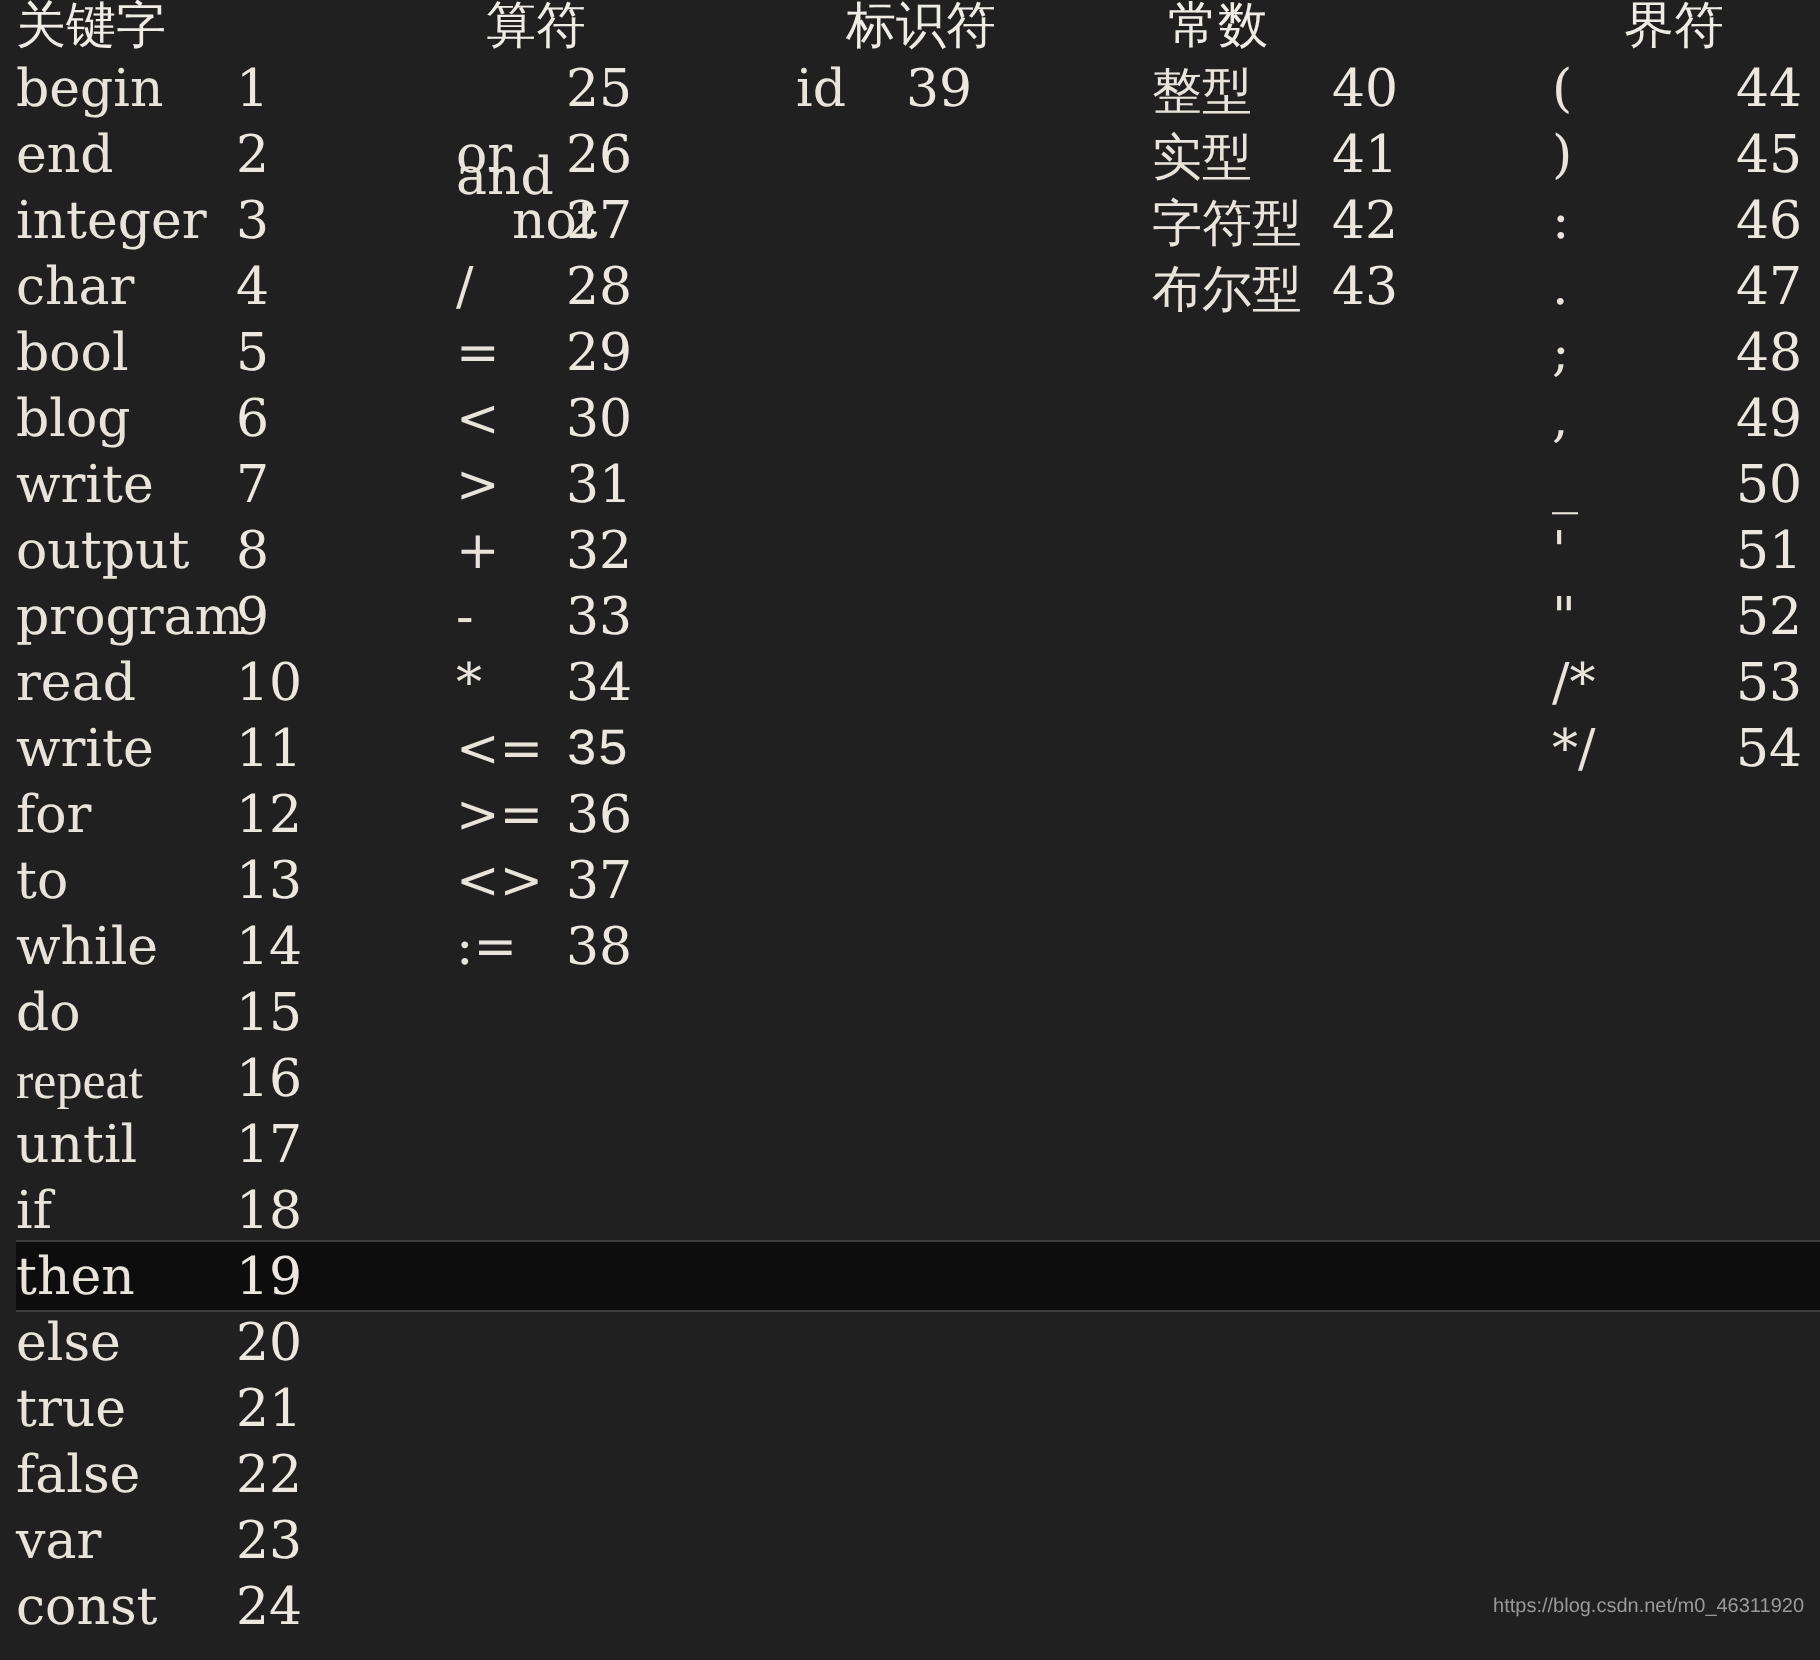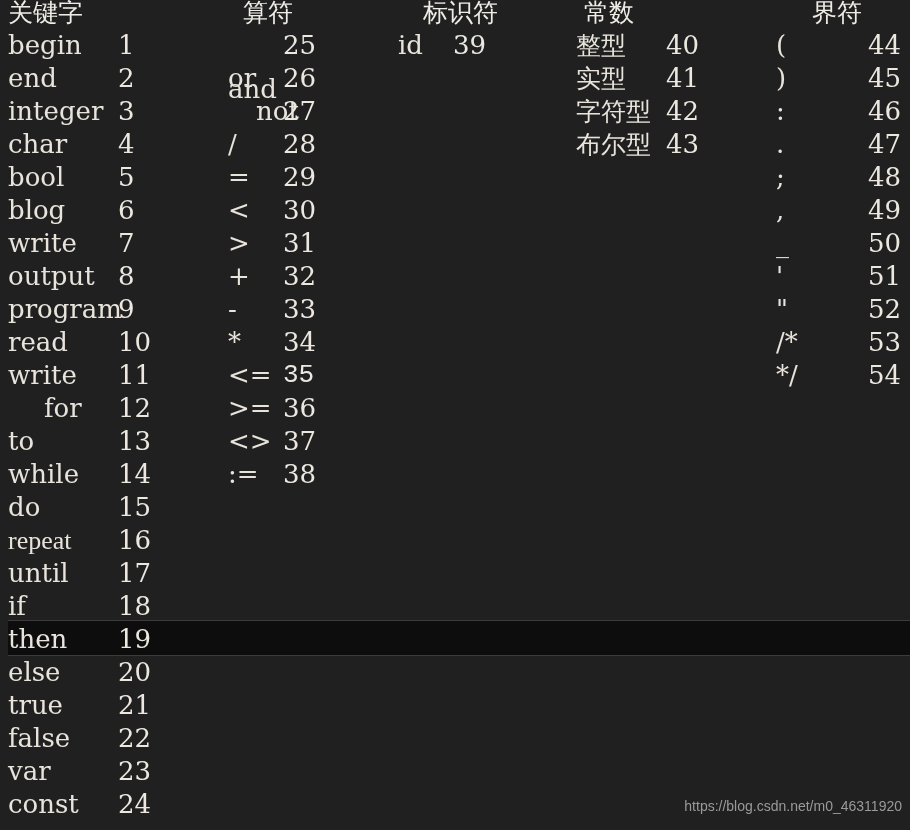"for" div.cell { margin-left: 36px -> none }
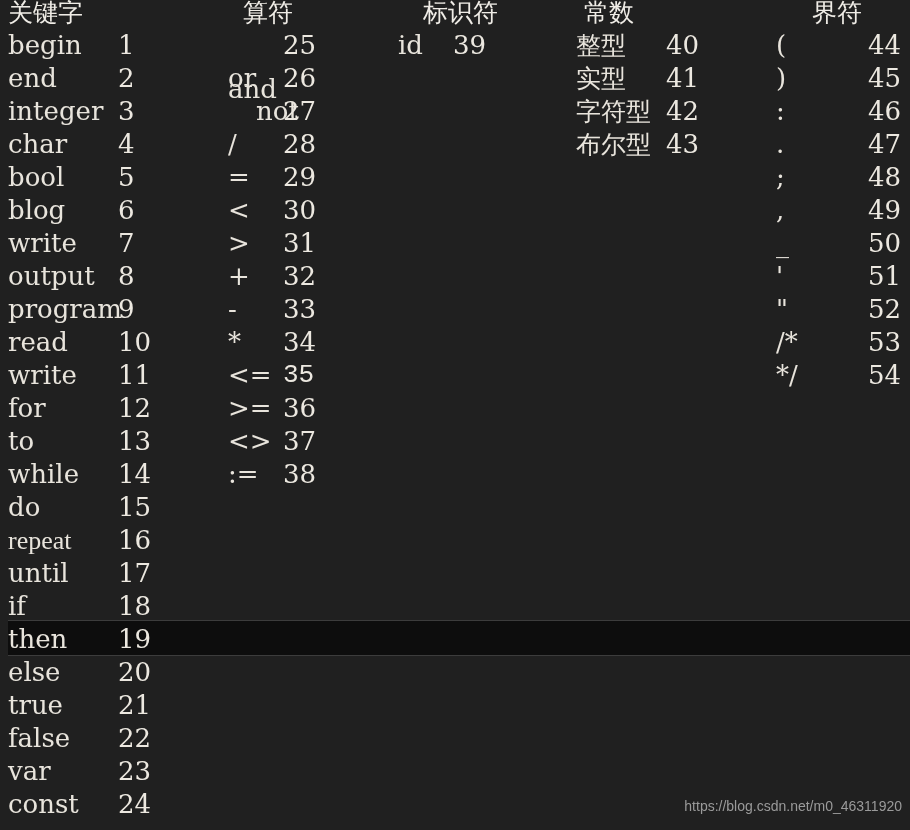"https://blog.csdn.net/m0_46311920" .watermark { font-size: 14px -> 10px }
